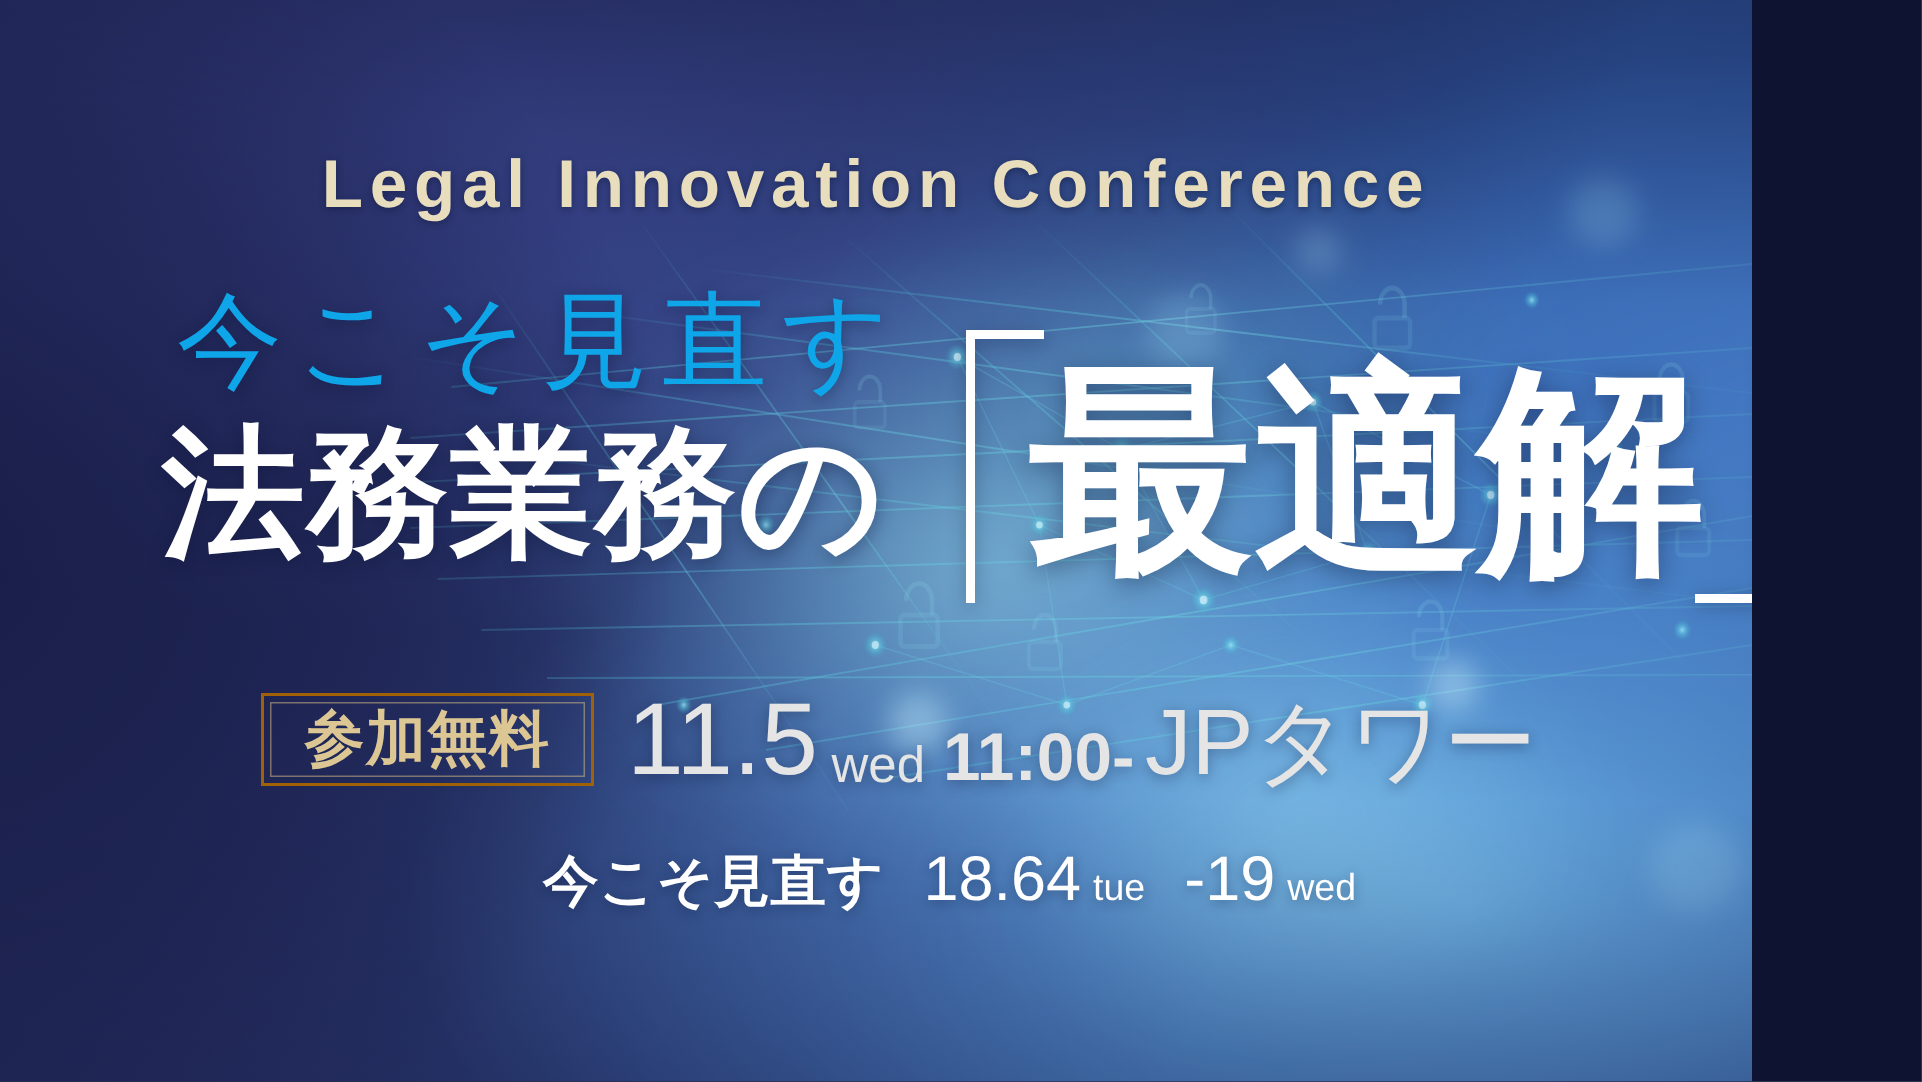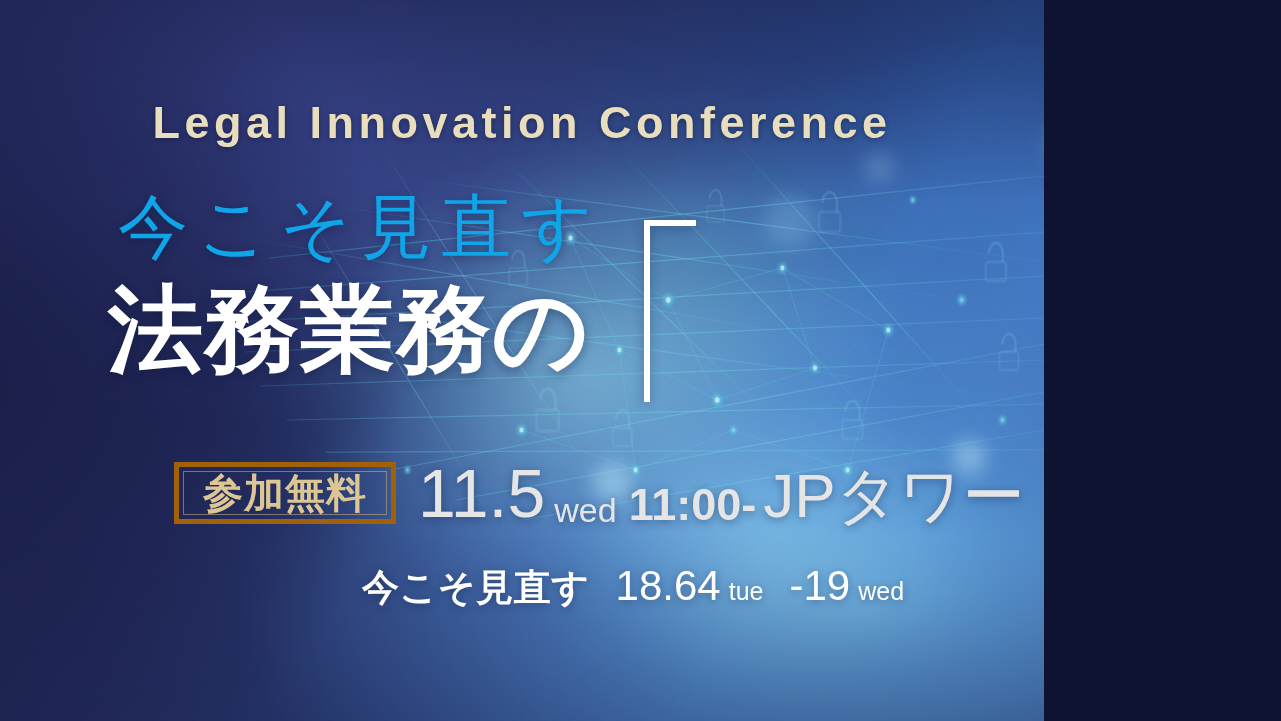"Legal Innovation Conference" #poster { width: 1044px -> 1168px }
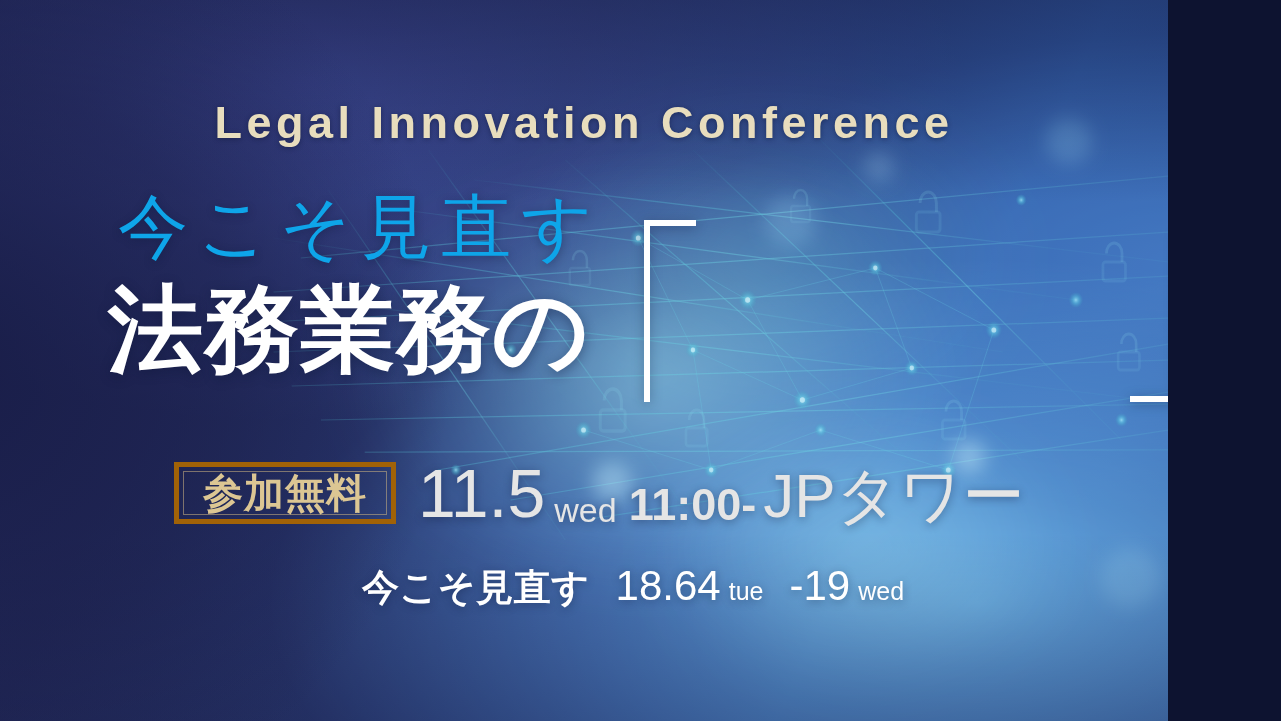"最適解" div.headline-big { html: none -> <div>最適解</div> }
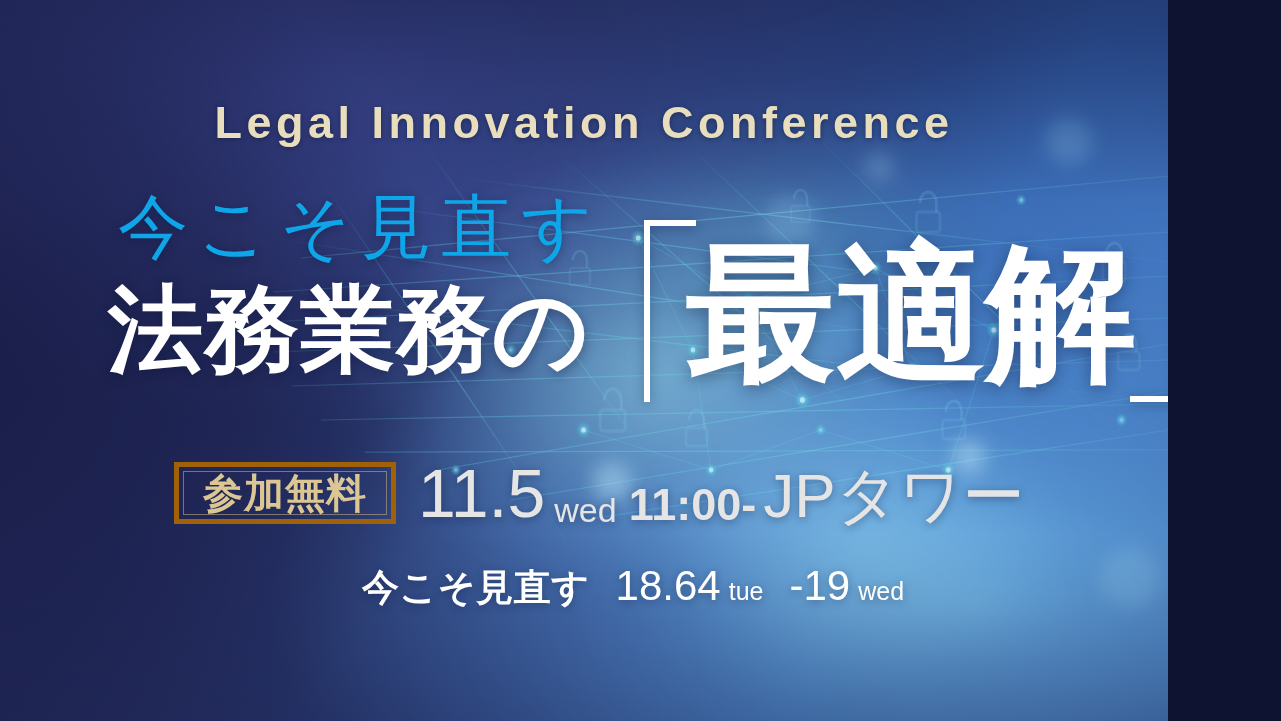"参加無料" .badge { border: 5px solid #a16207 -> 2px solid #a16207 }
